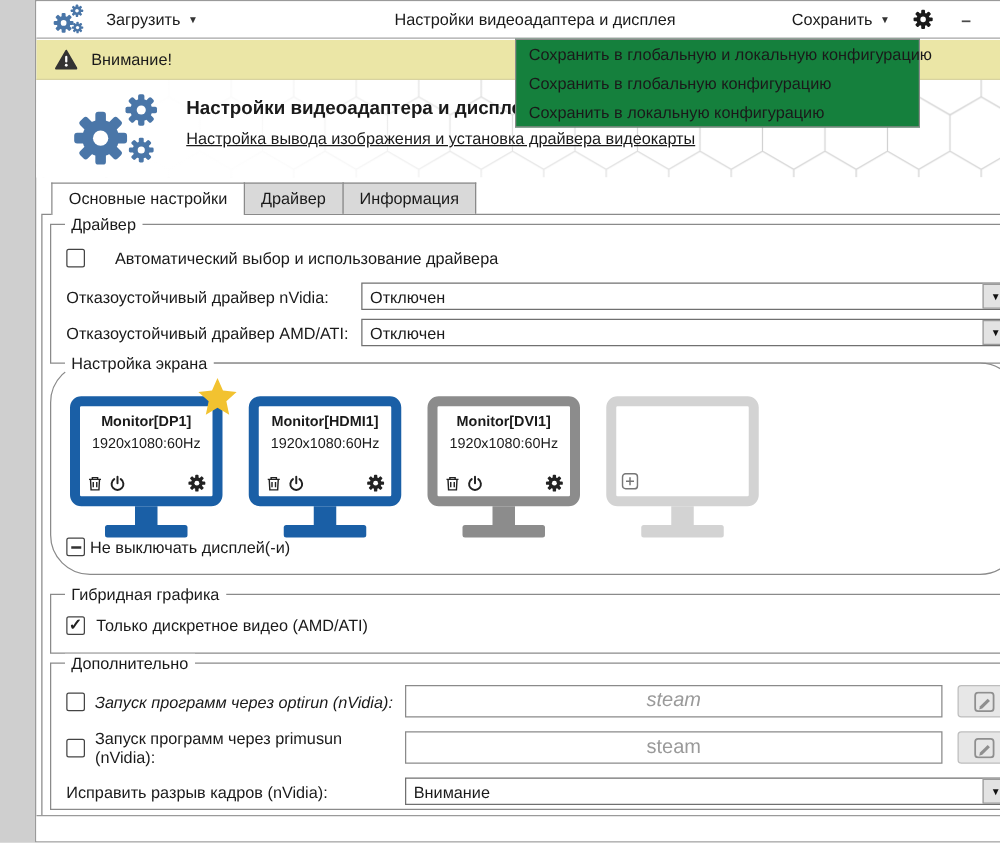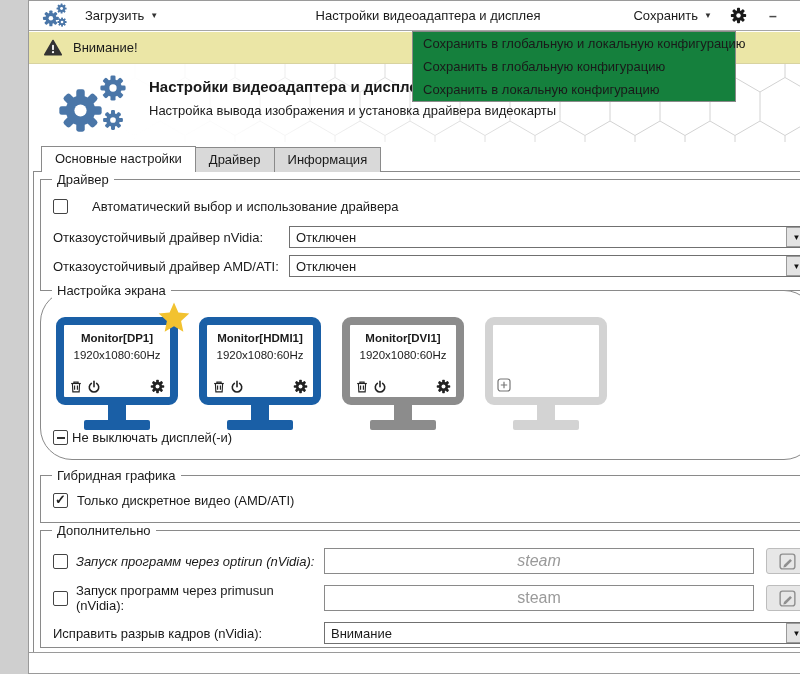"Настройка вывода изображения и установка" .h-sub { text-decoration: none -> underline }
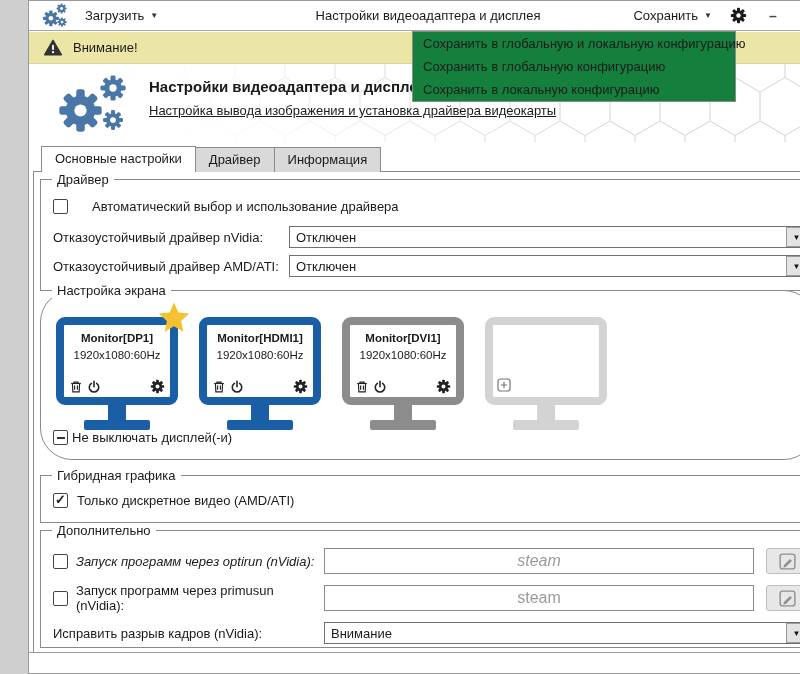"Основные настройки" .tabs { align-items: center -> none }
